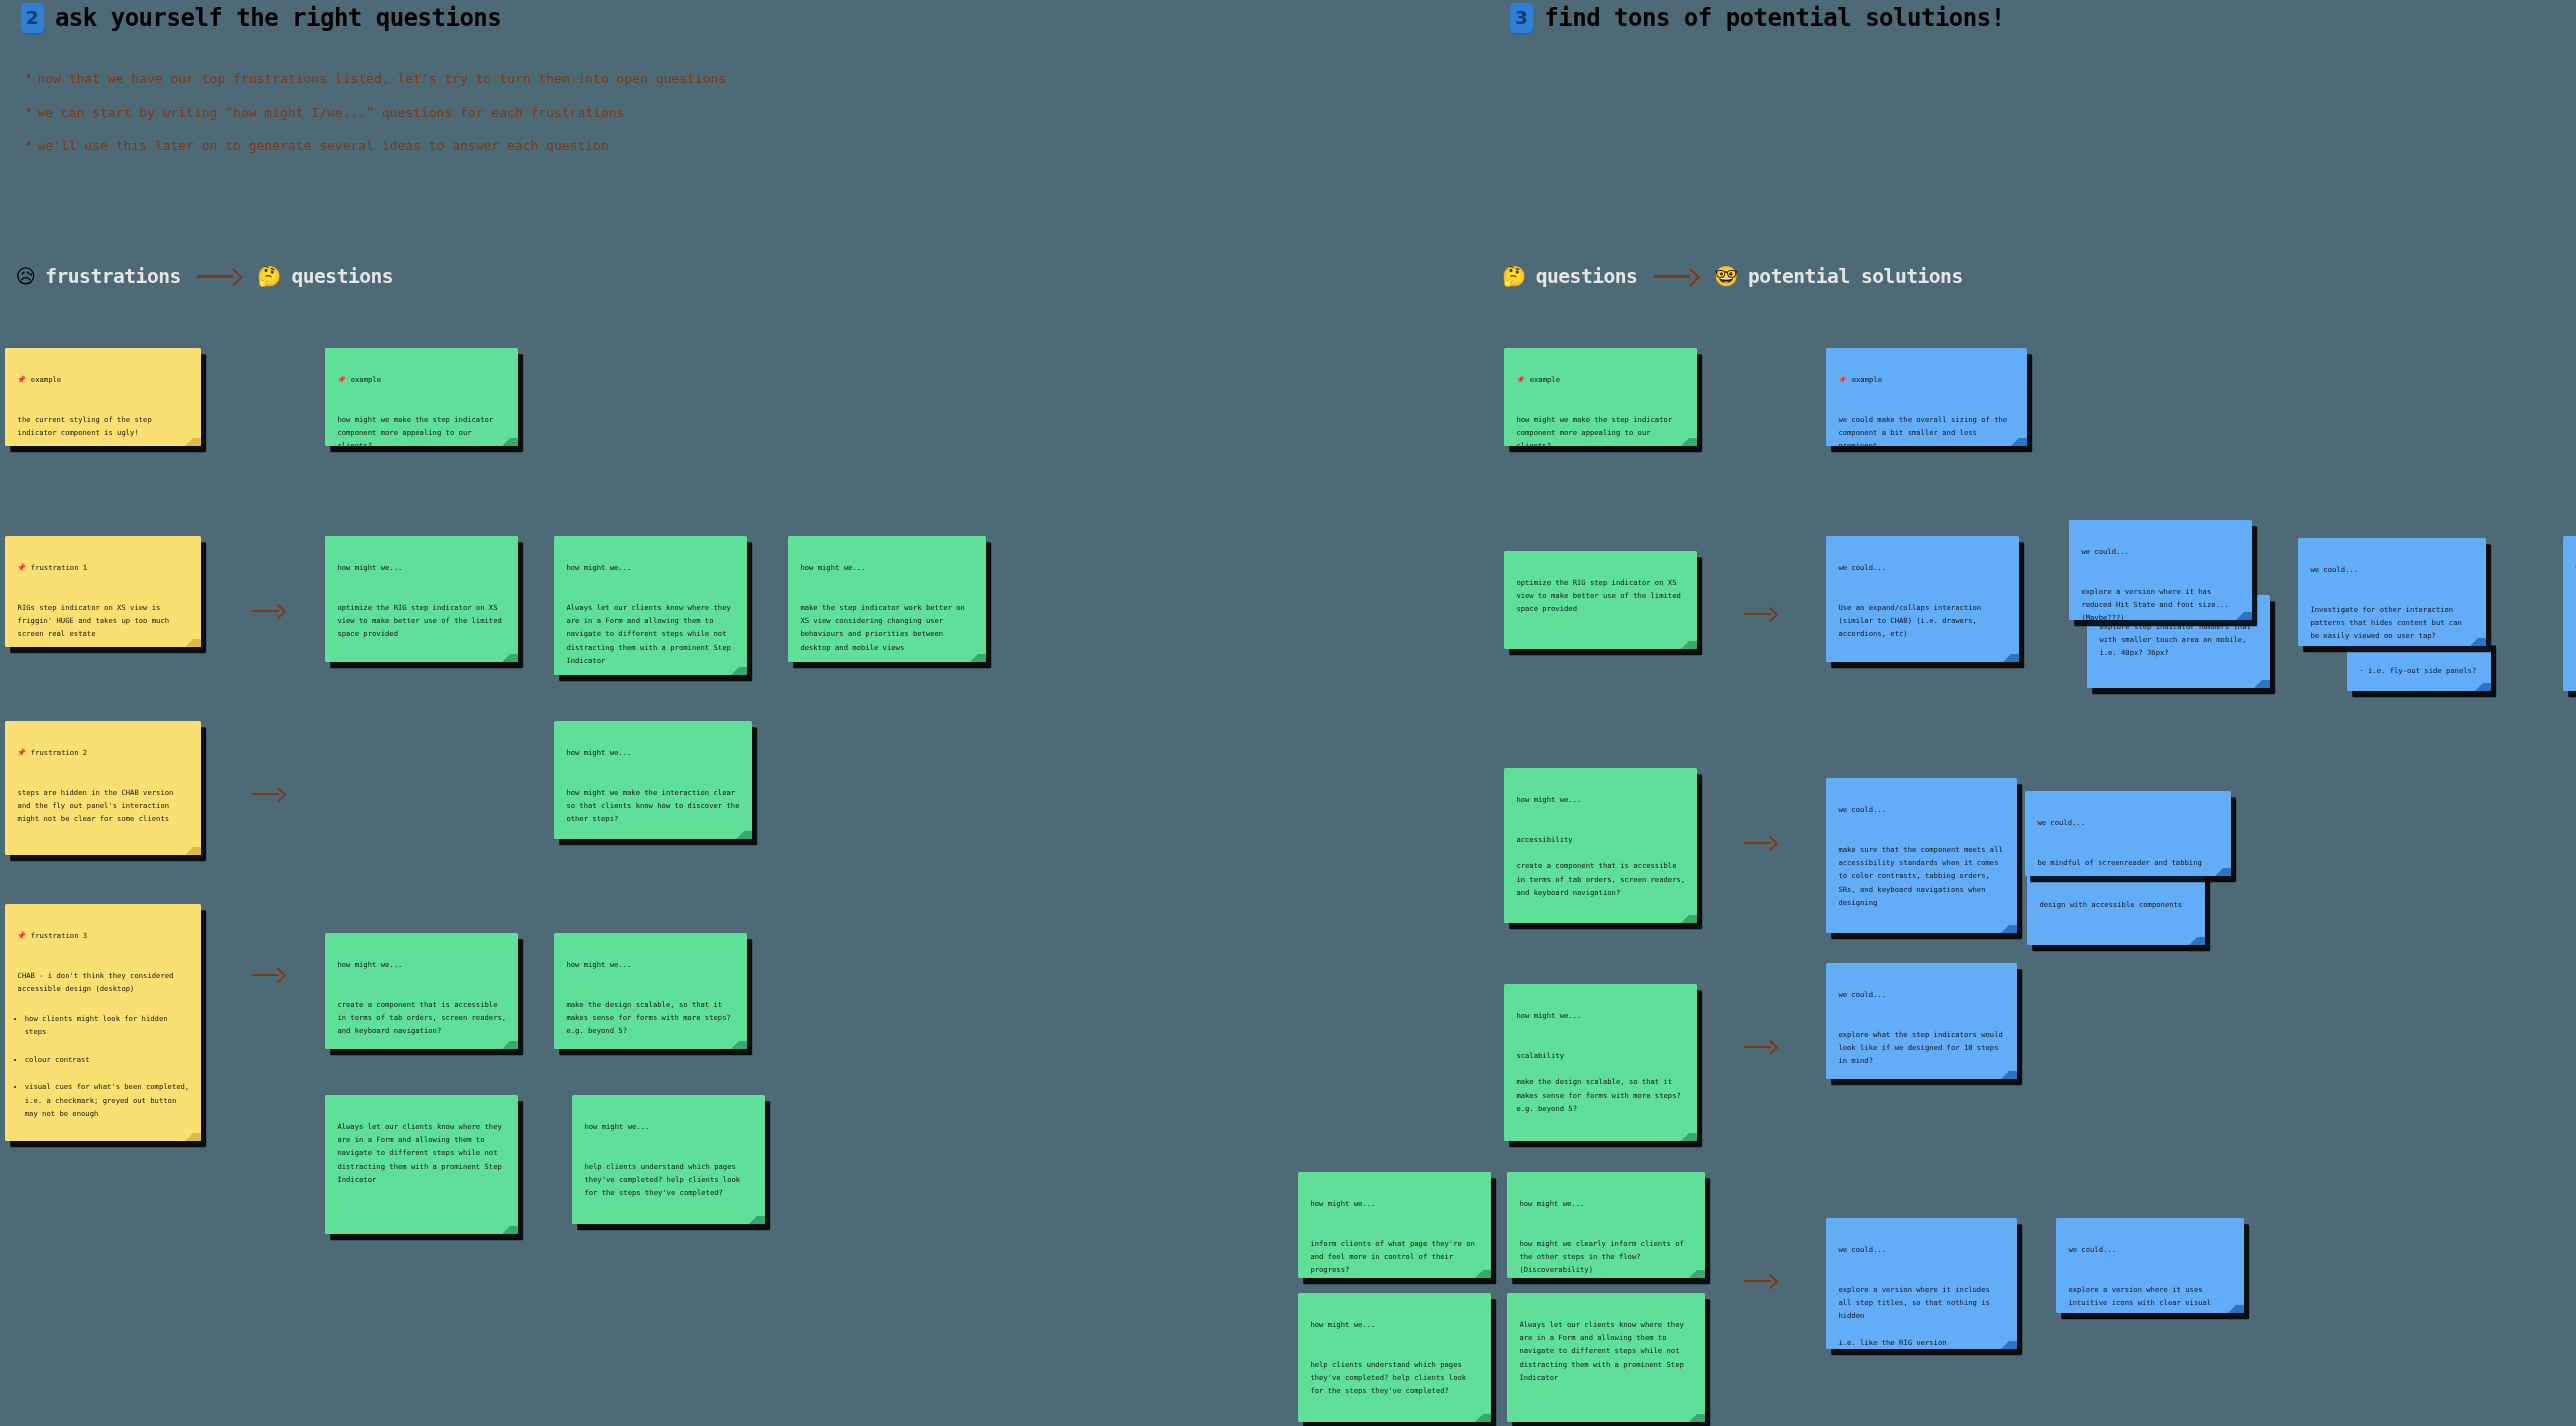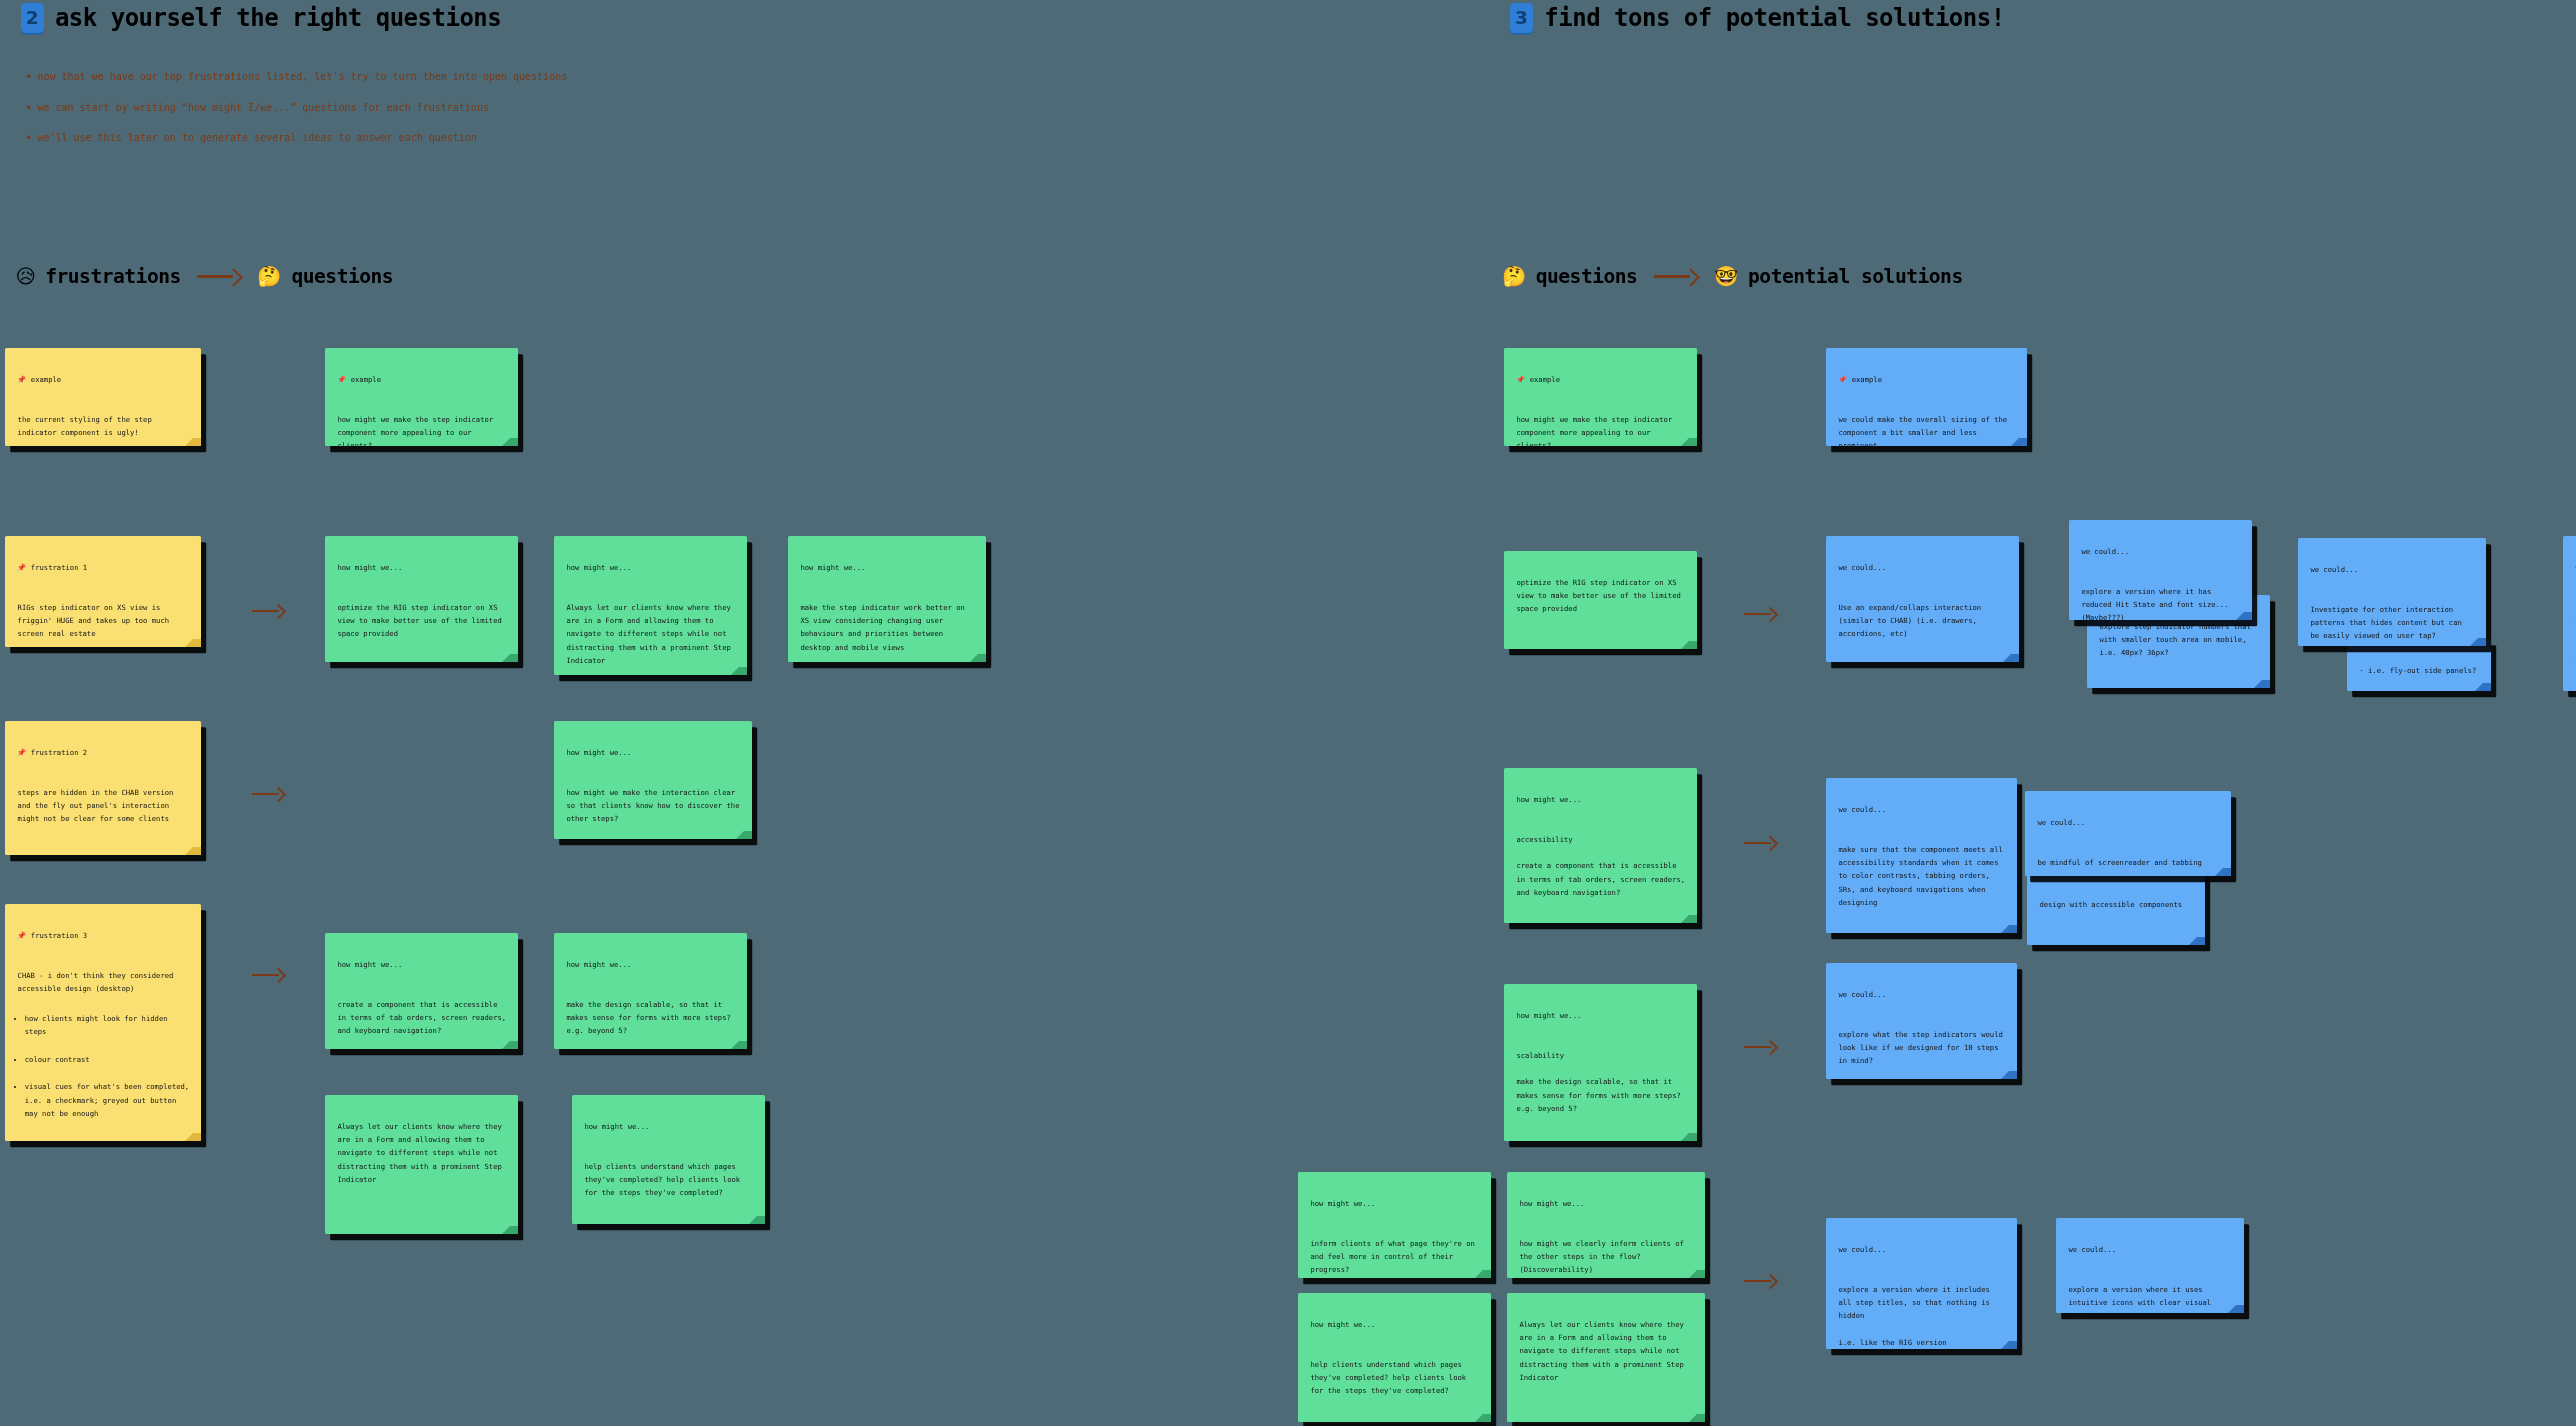"now that we have our" .bullets li { font-size: 10px -> 13px }
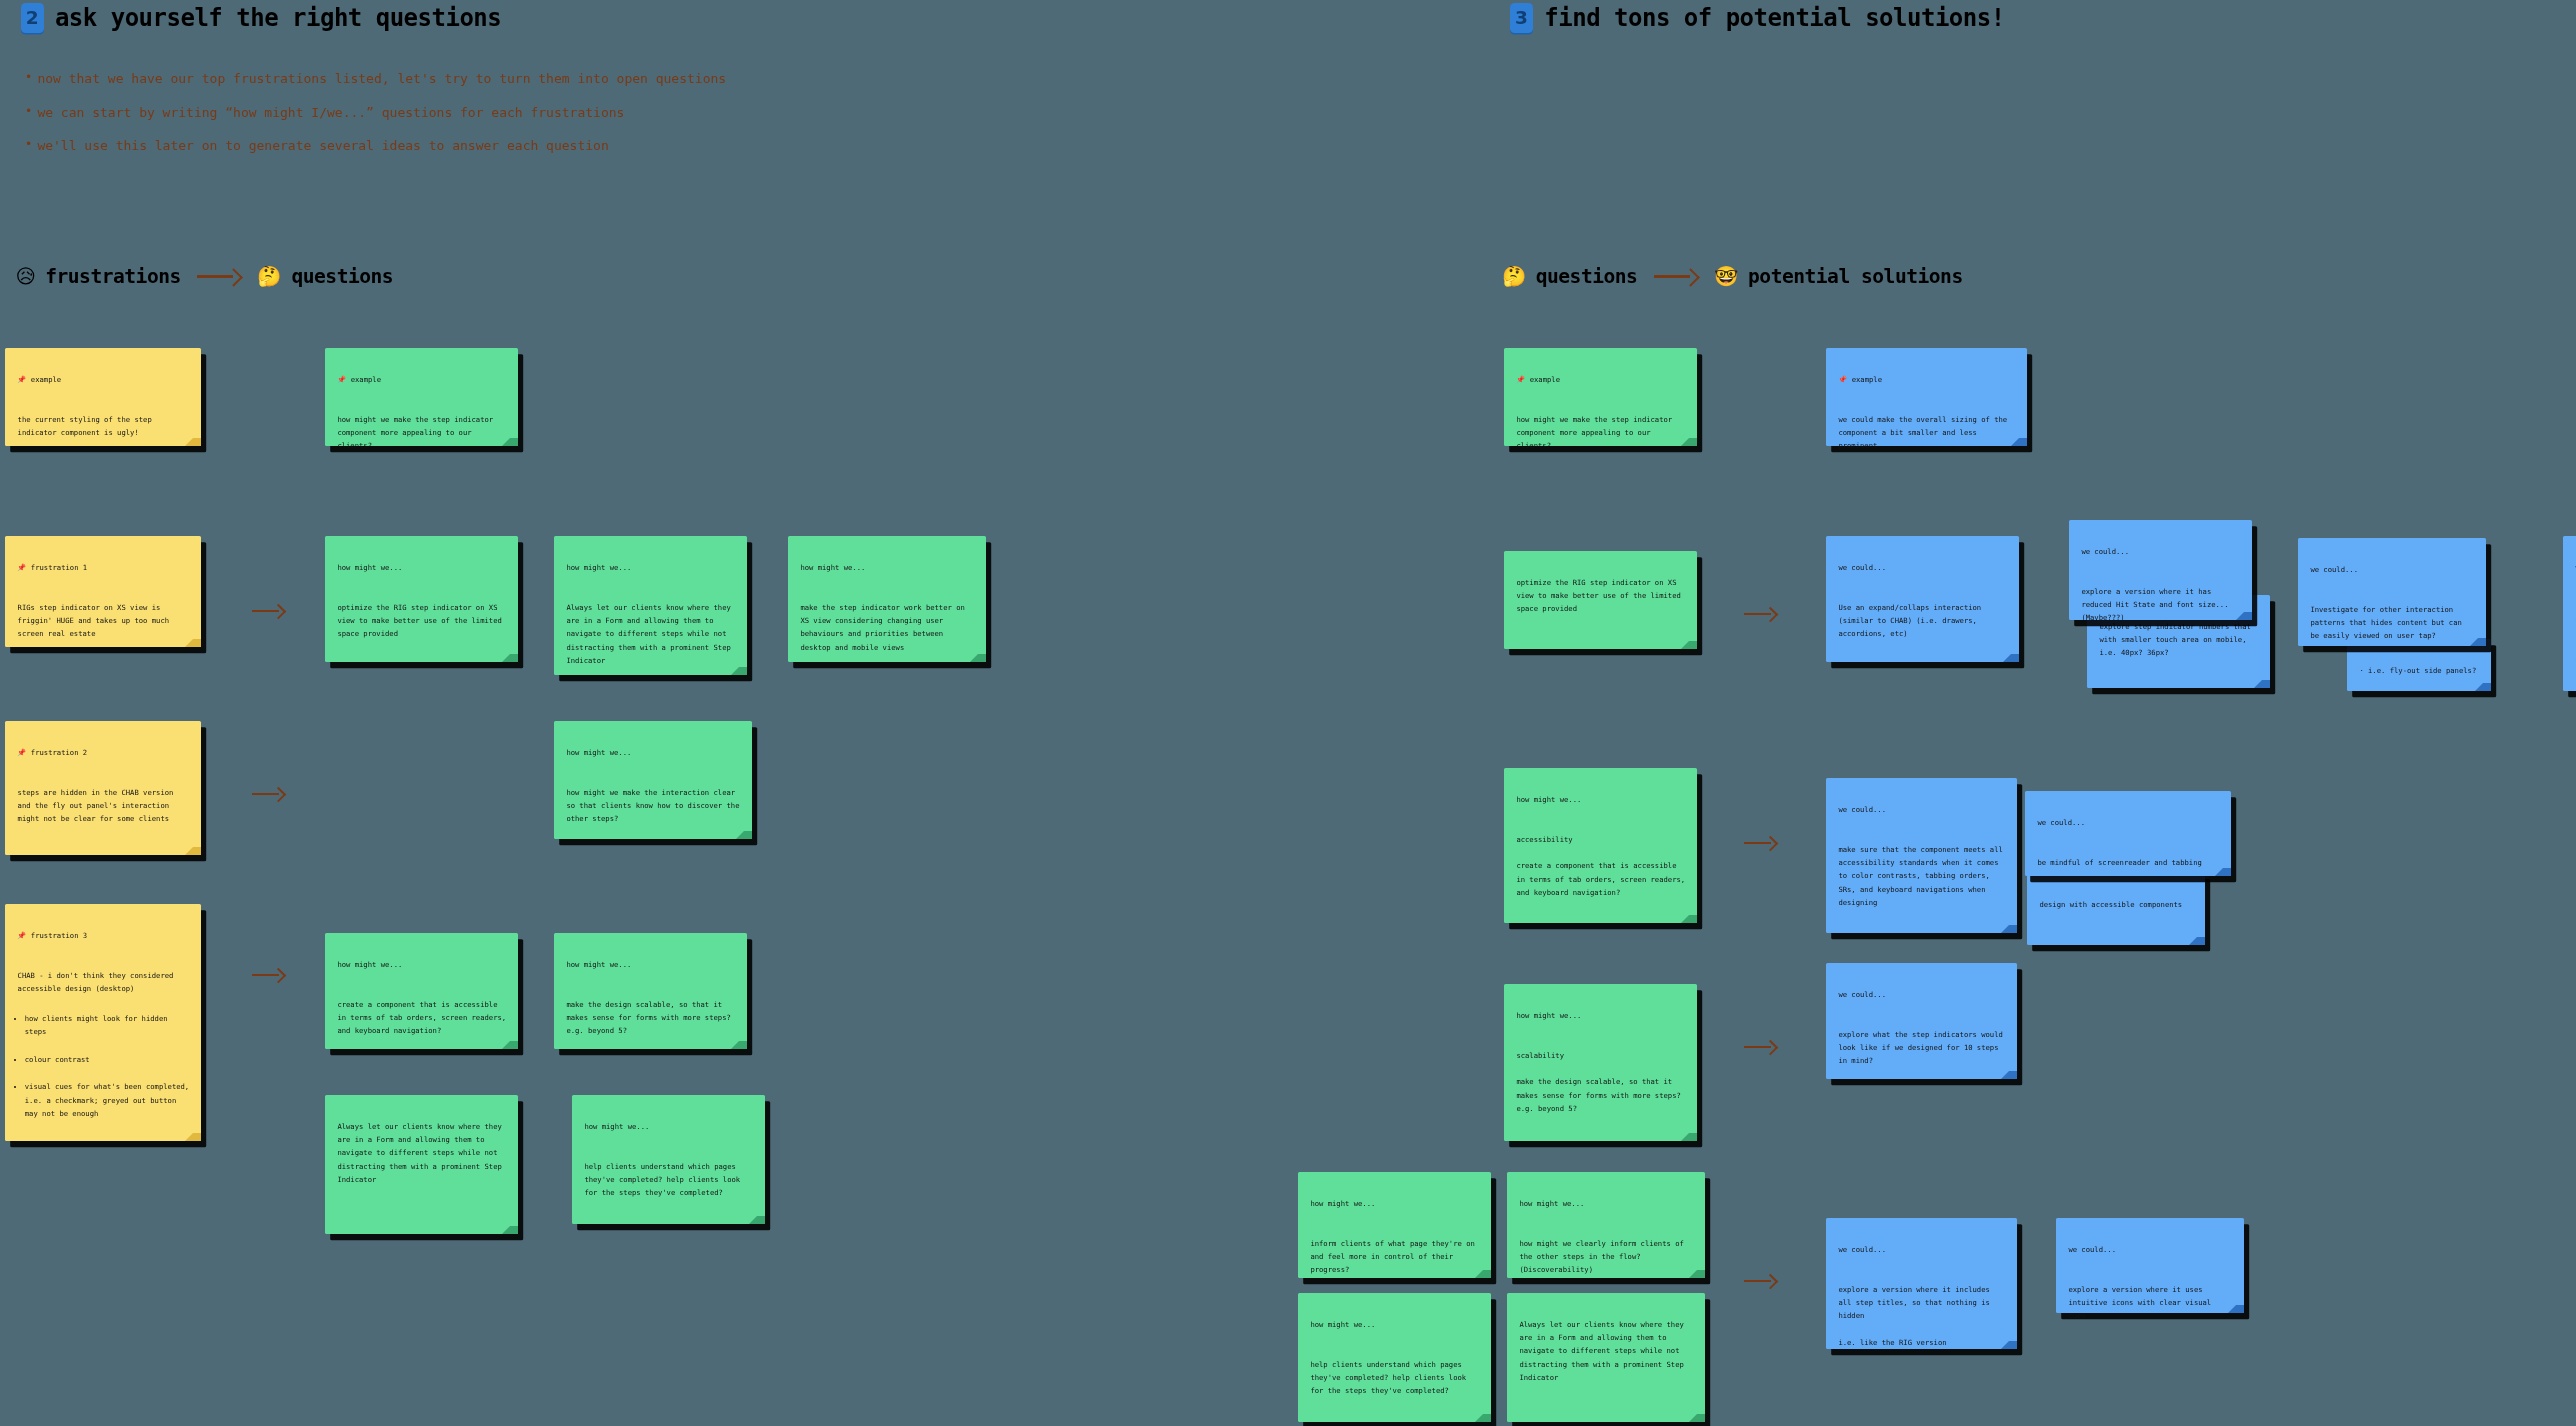"frustrations" .flow-label { color: #000000 -> #e5e5e5 }
